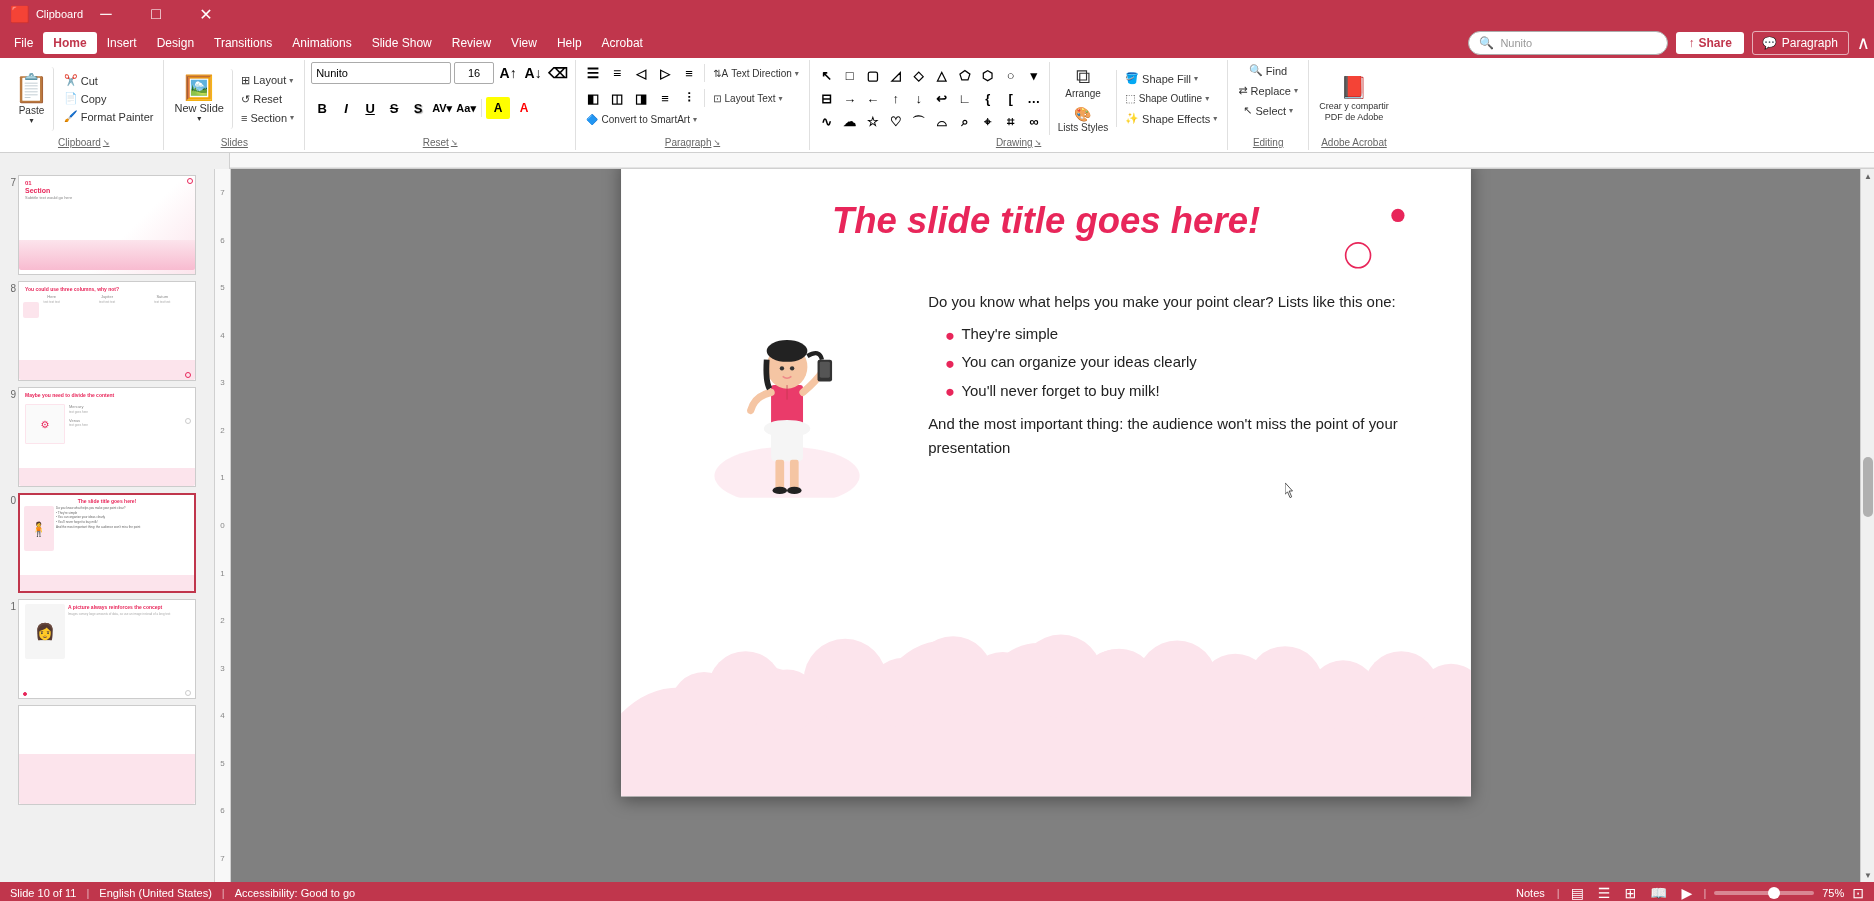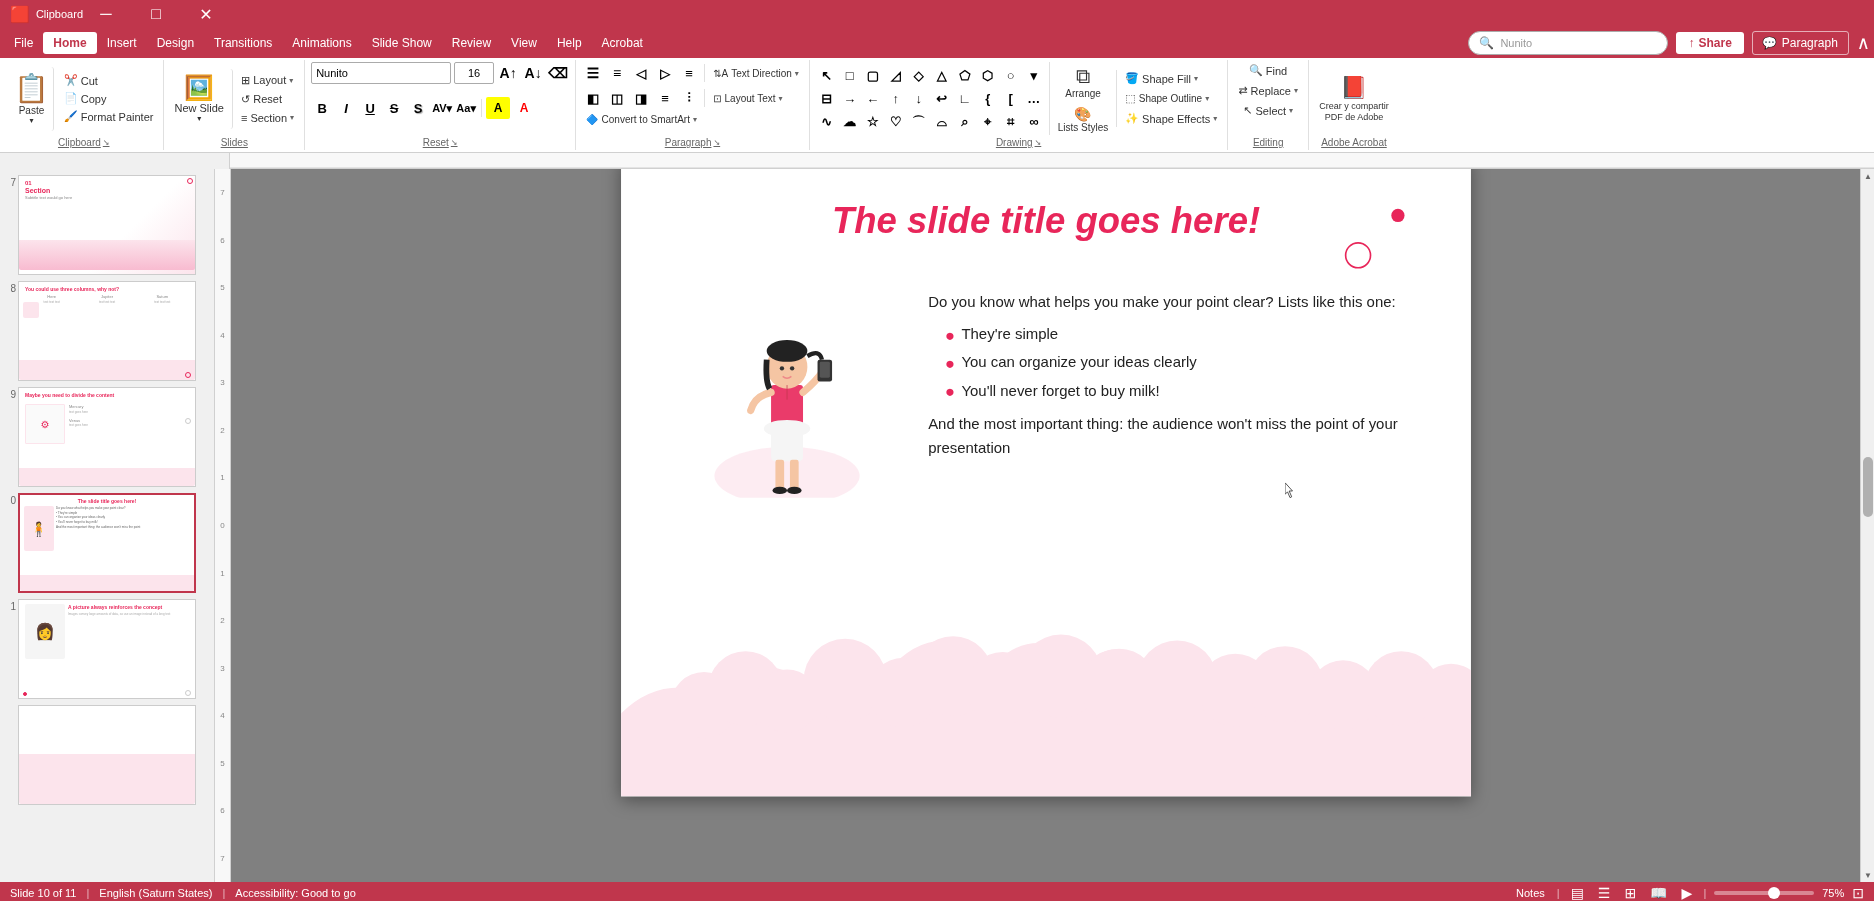"English (Saturn States)" span { text: Saturn -> United }
